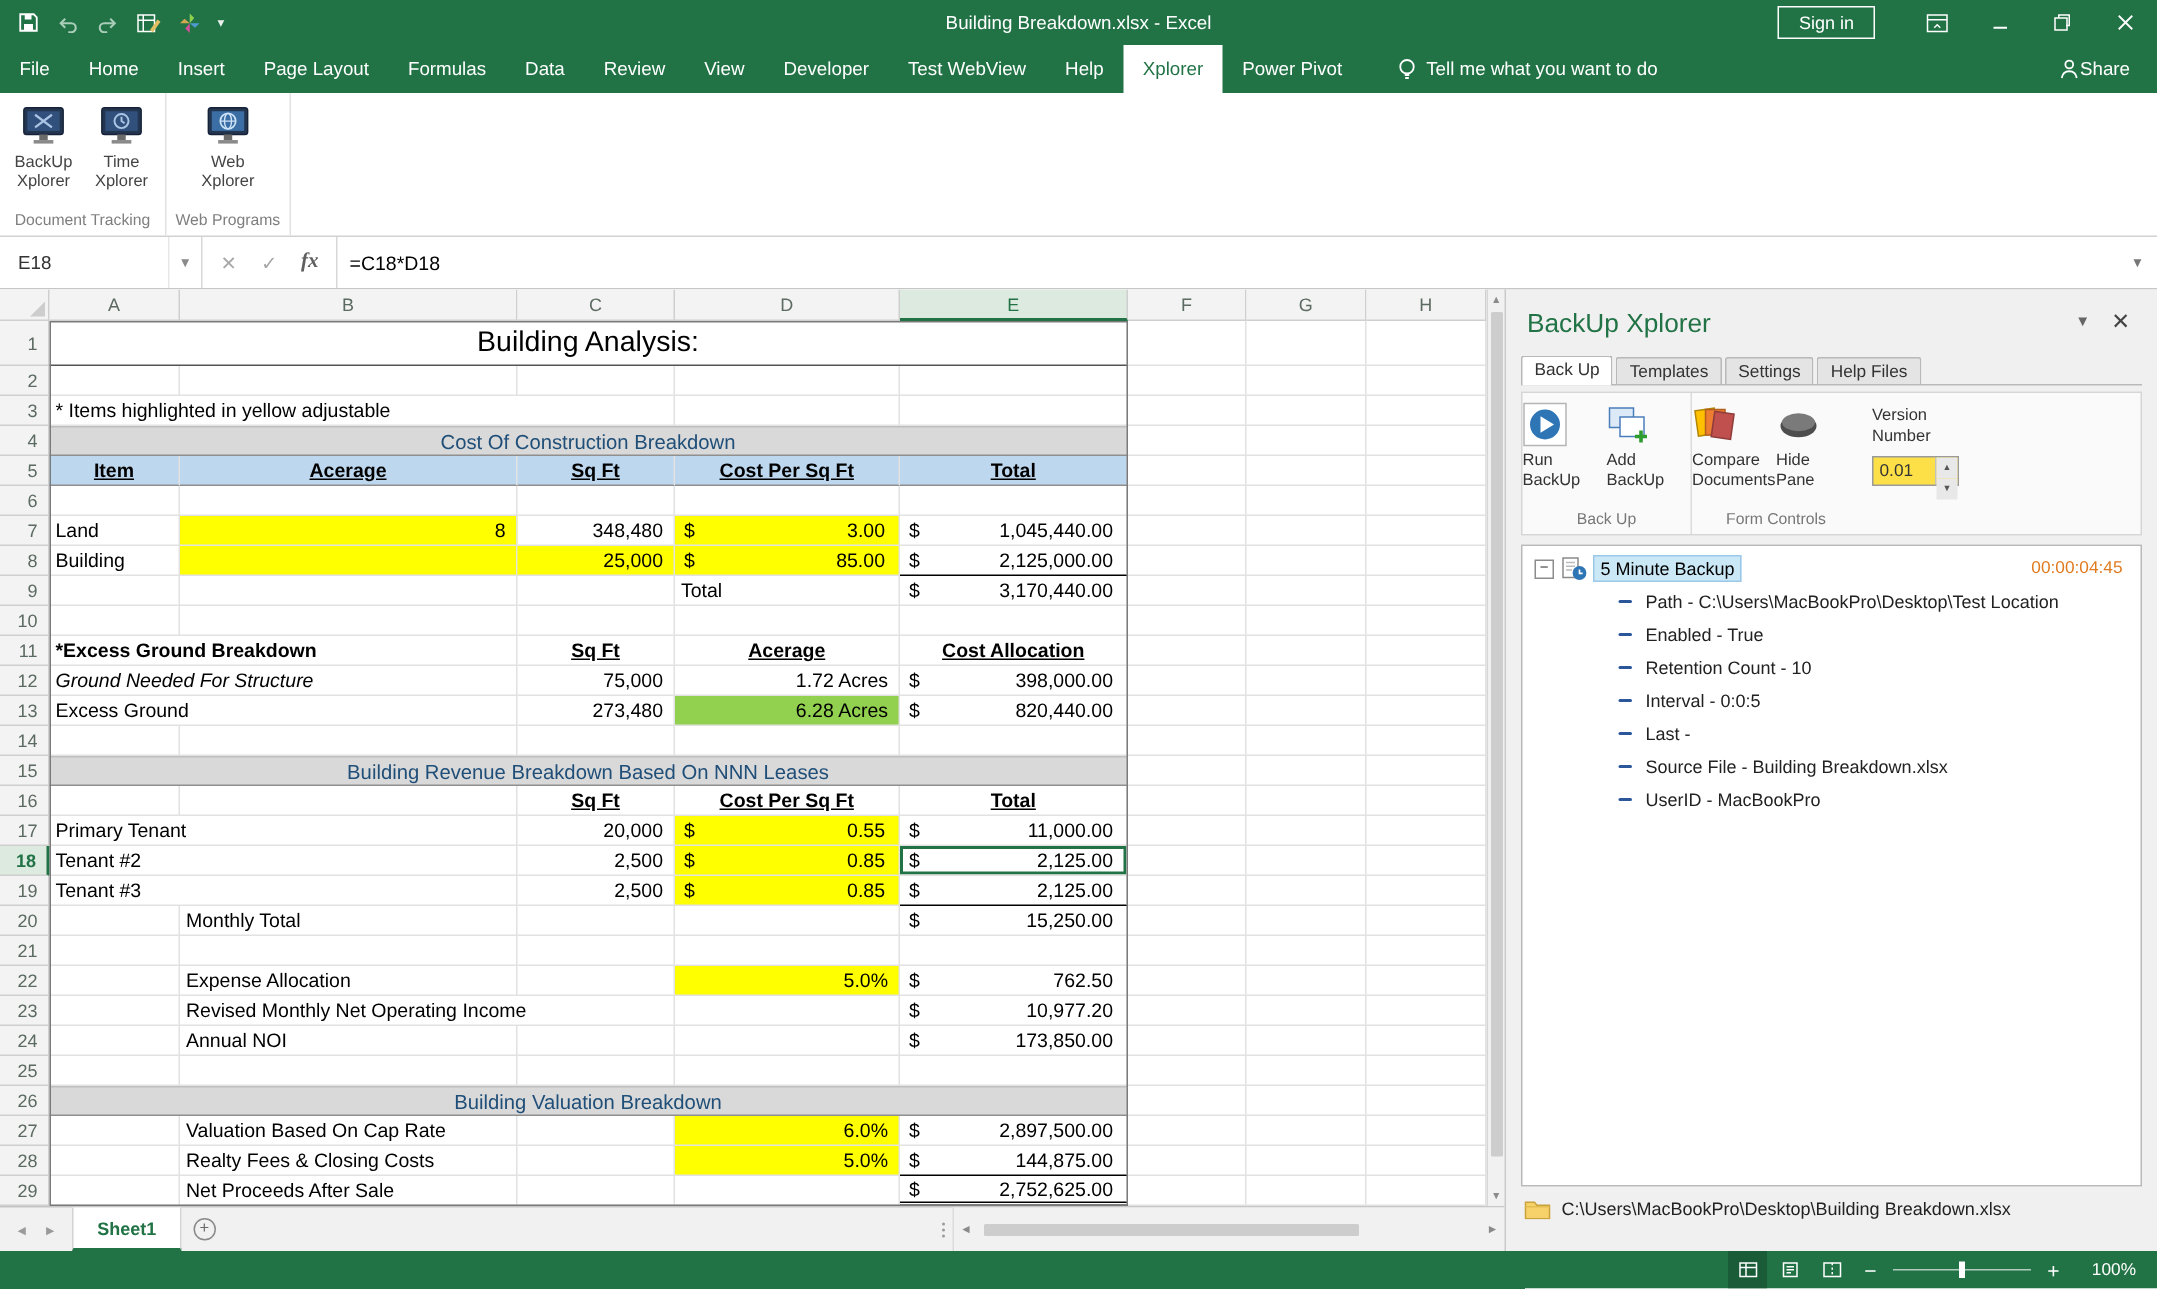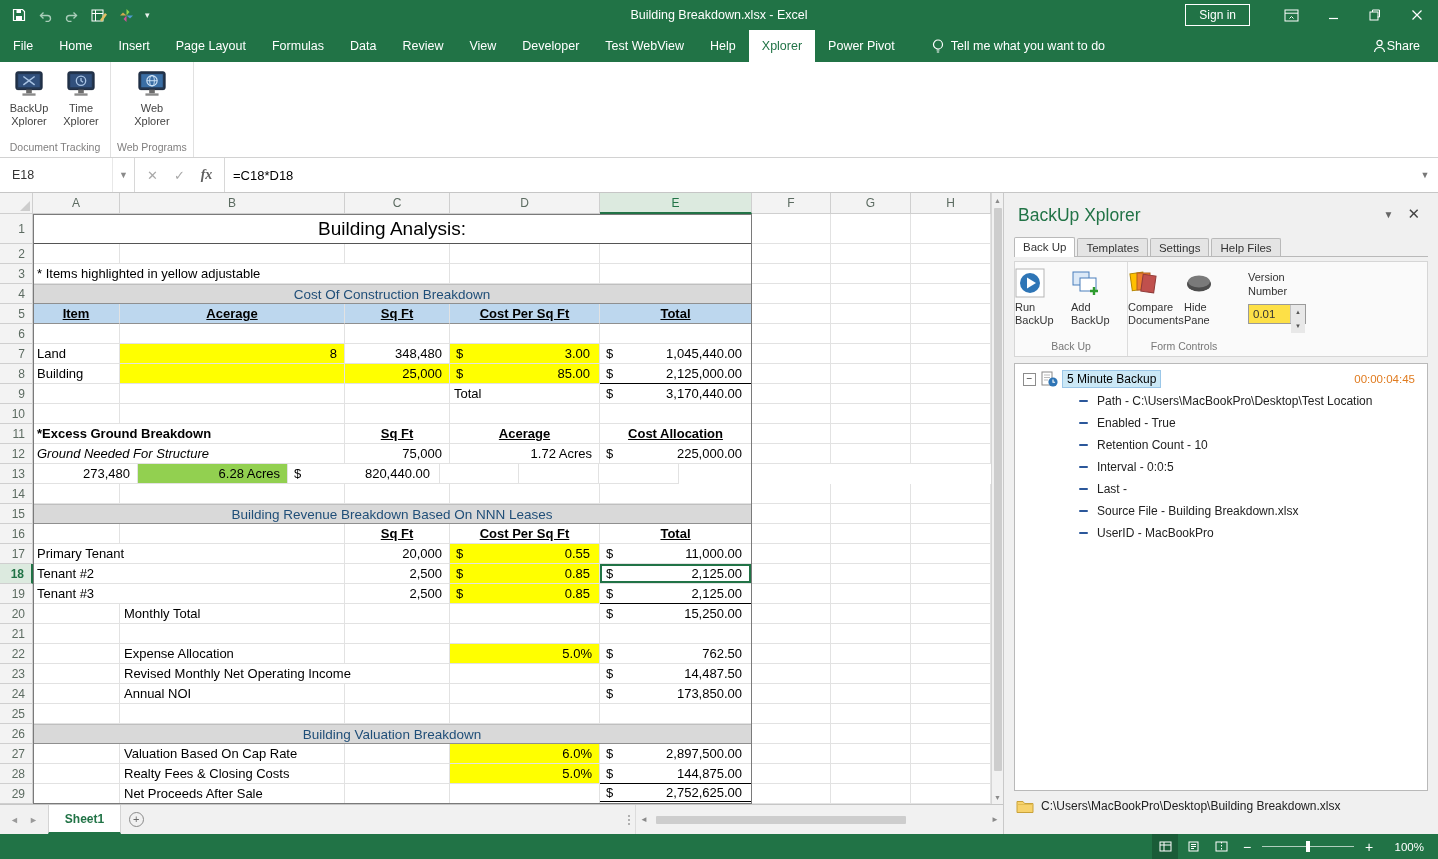"225,000.00" span { text: 225,000.00 -> 398,000.00 }
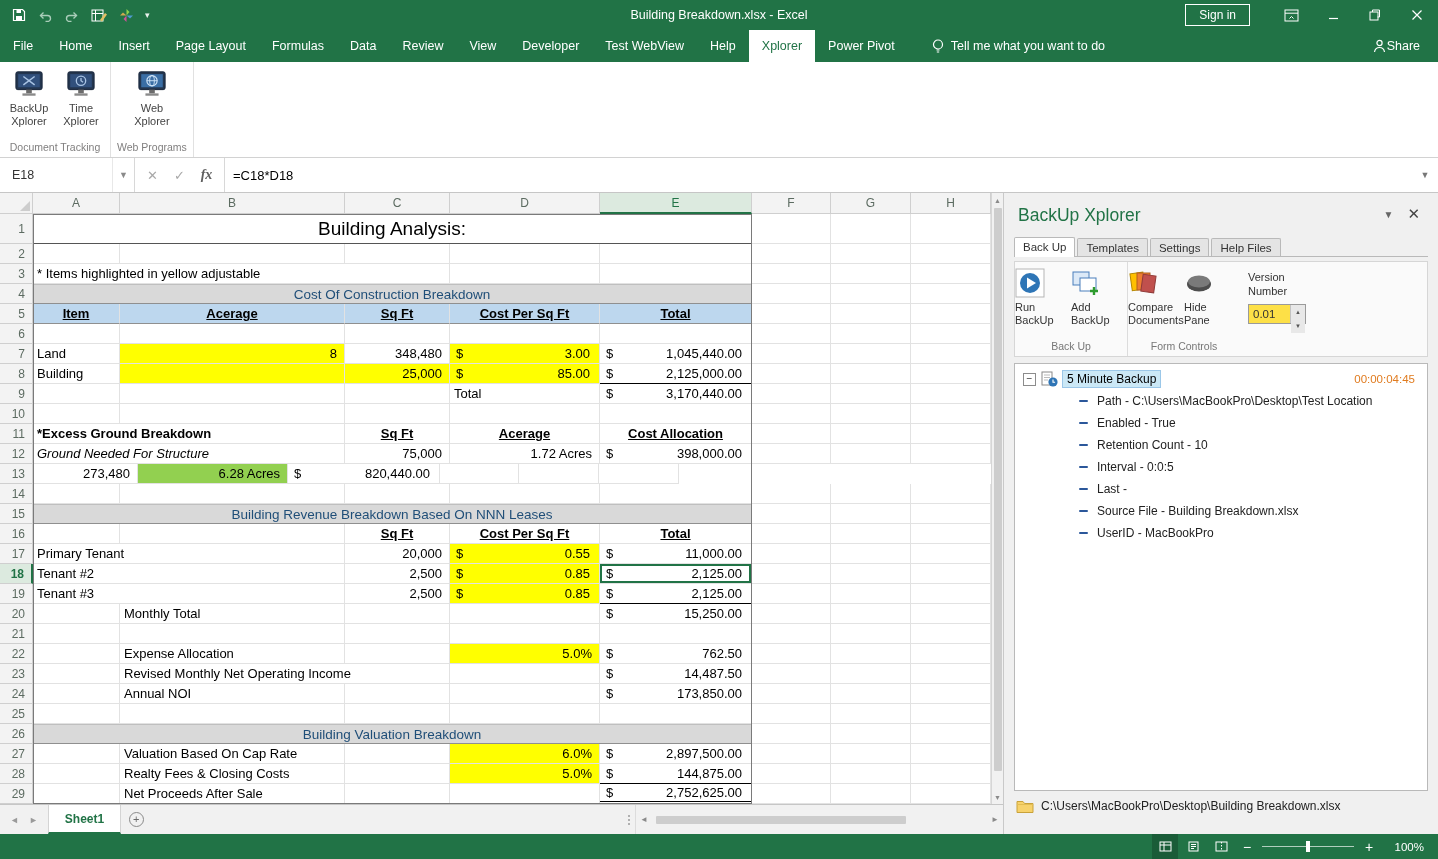"Excess Ground" div.cell { html: none -> <div>Excess Ground</div> }
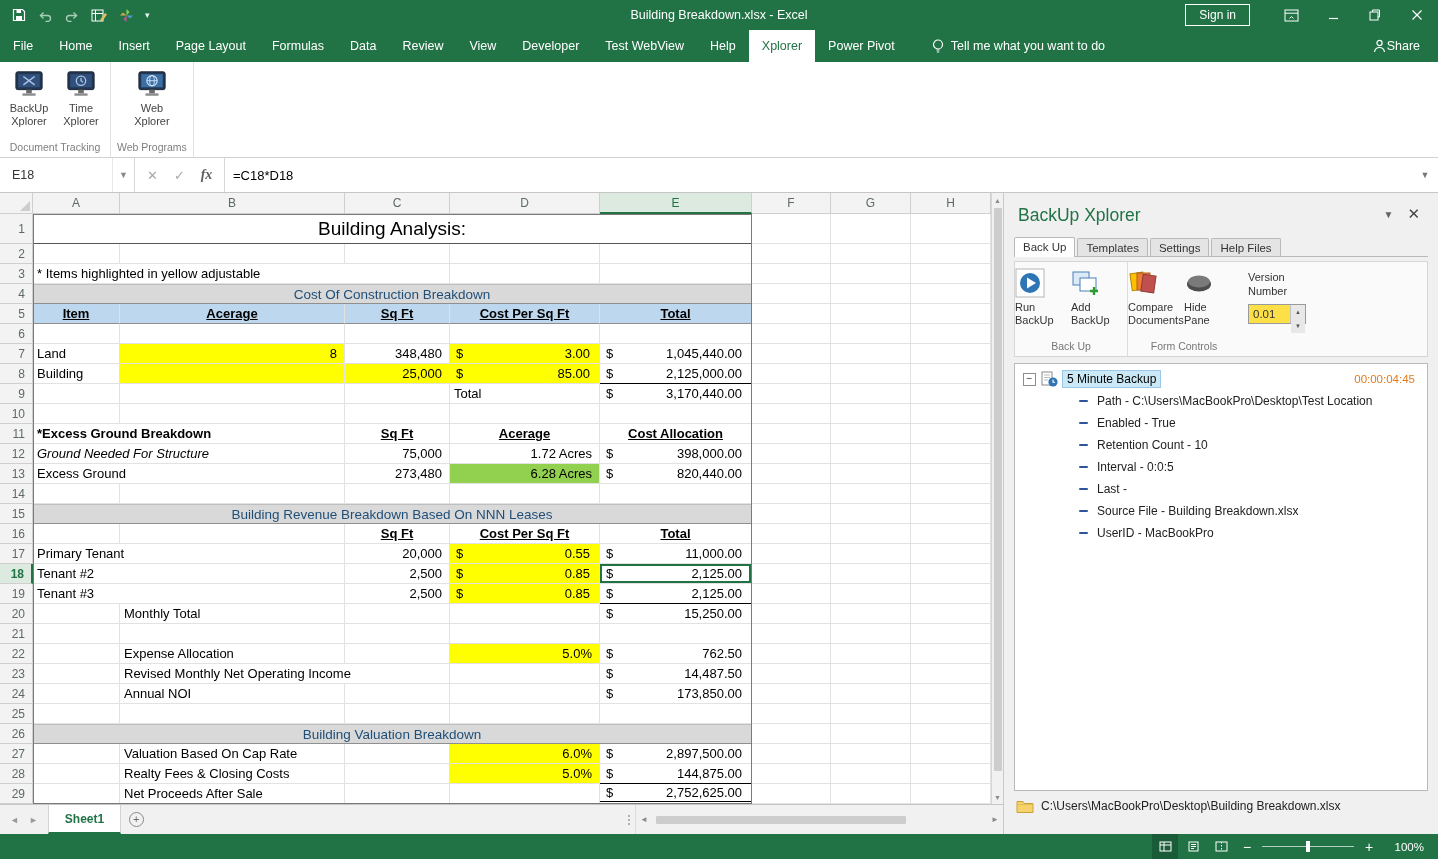"14,487.50" span { text: 14,487.50 -> 10,977.20 }
